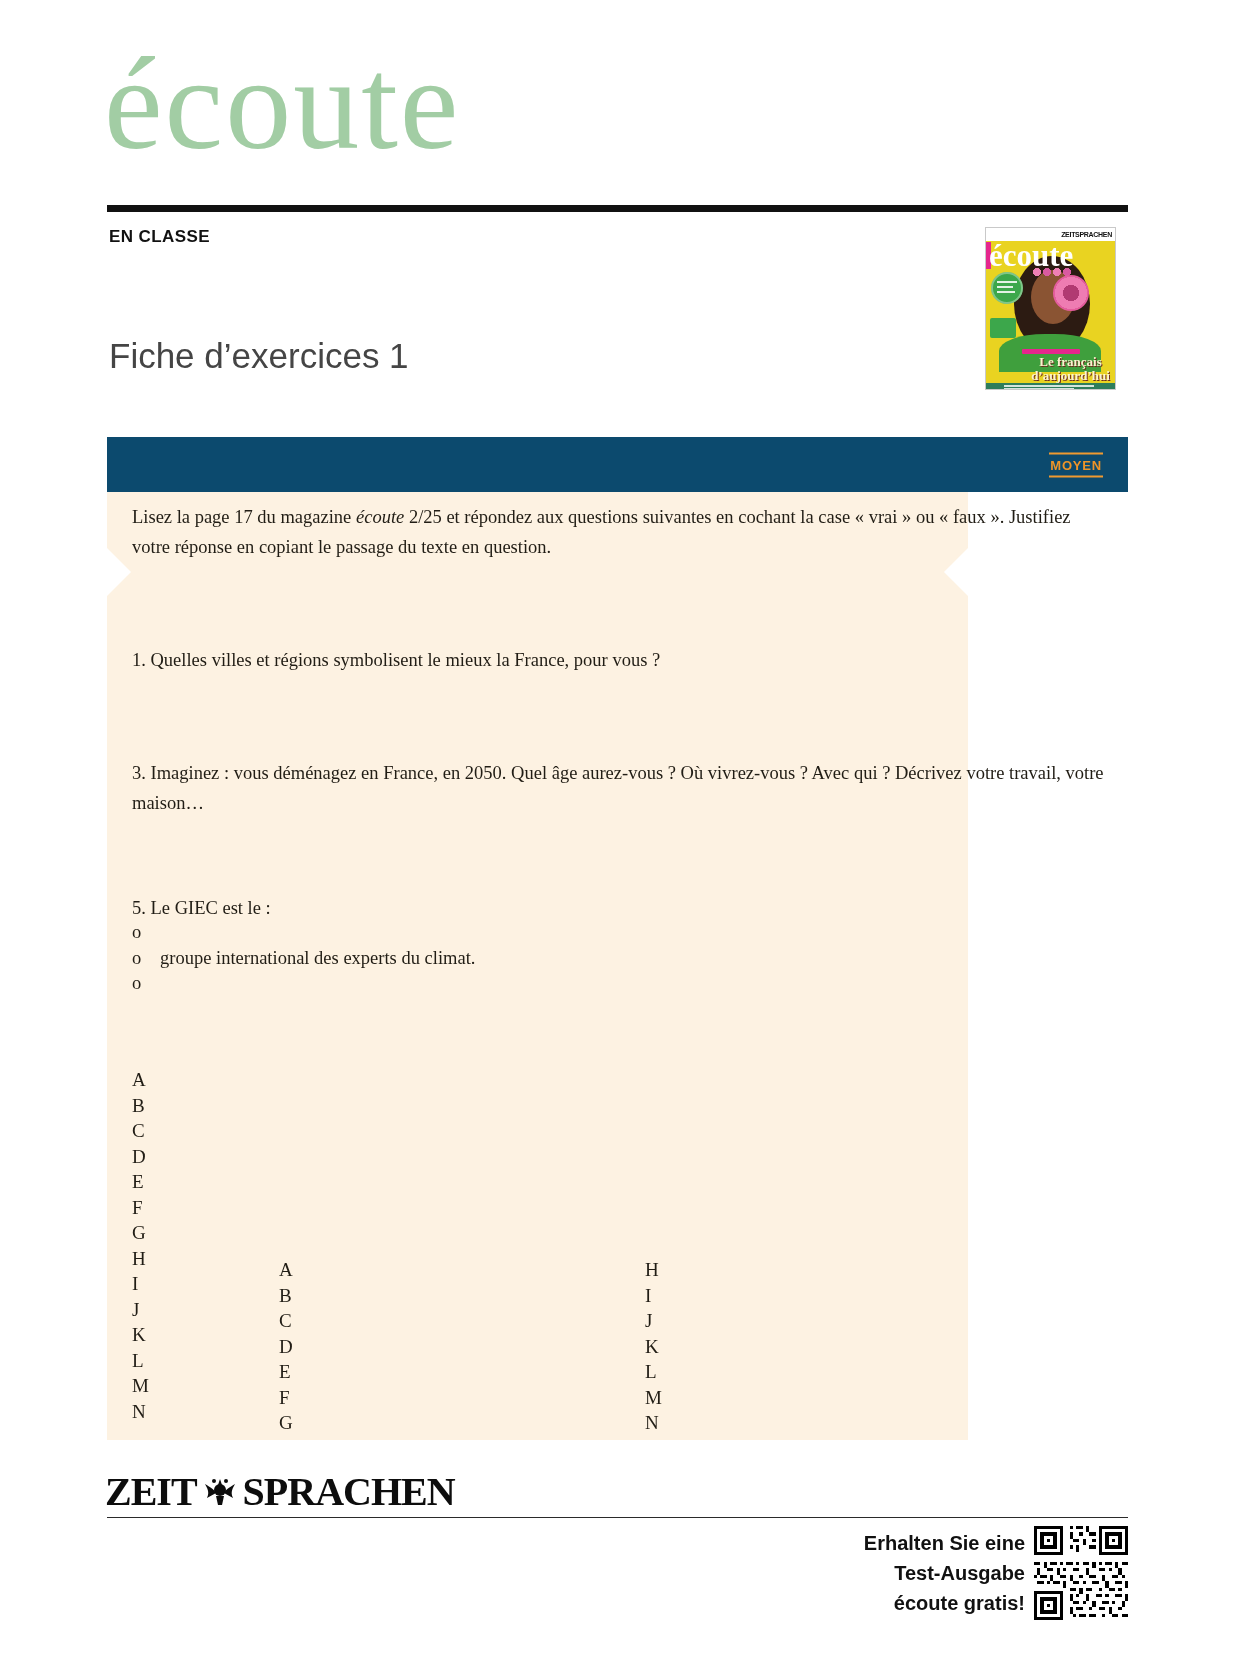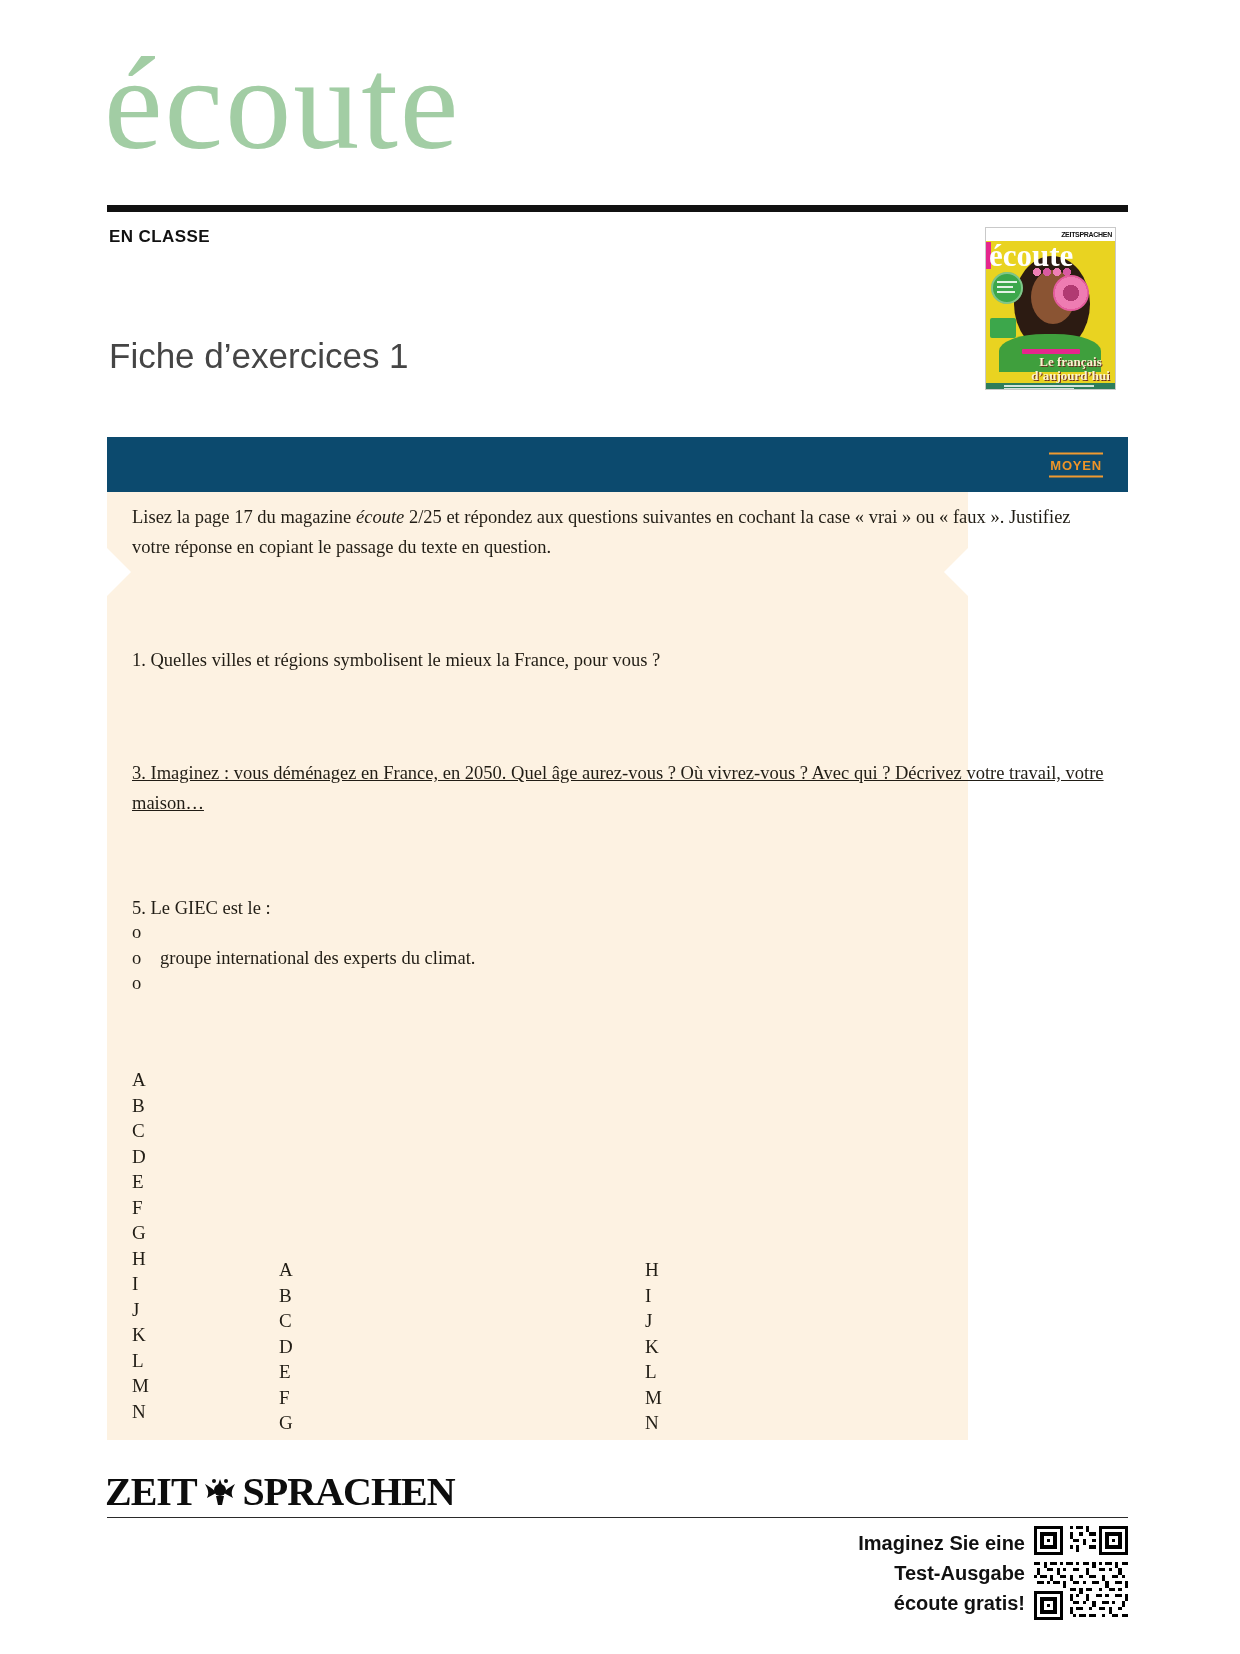"3. Imaginez : vous déménagez" .q3 { text-decoration: underline -> none }
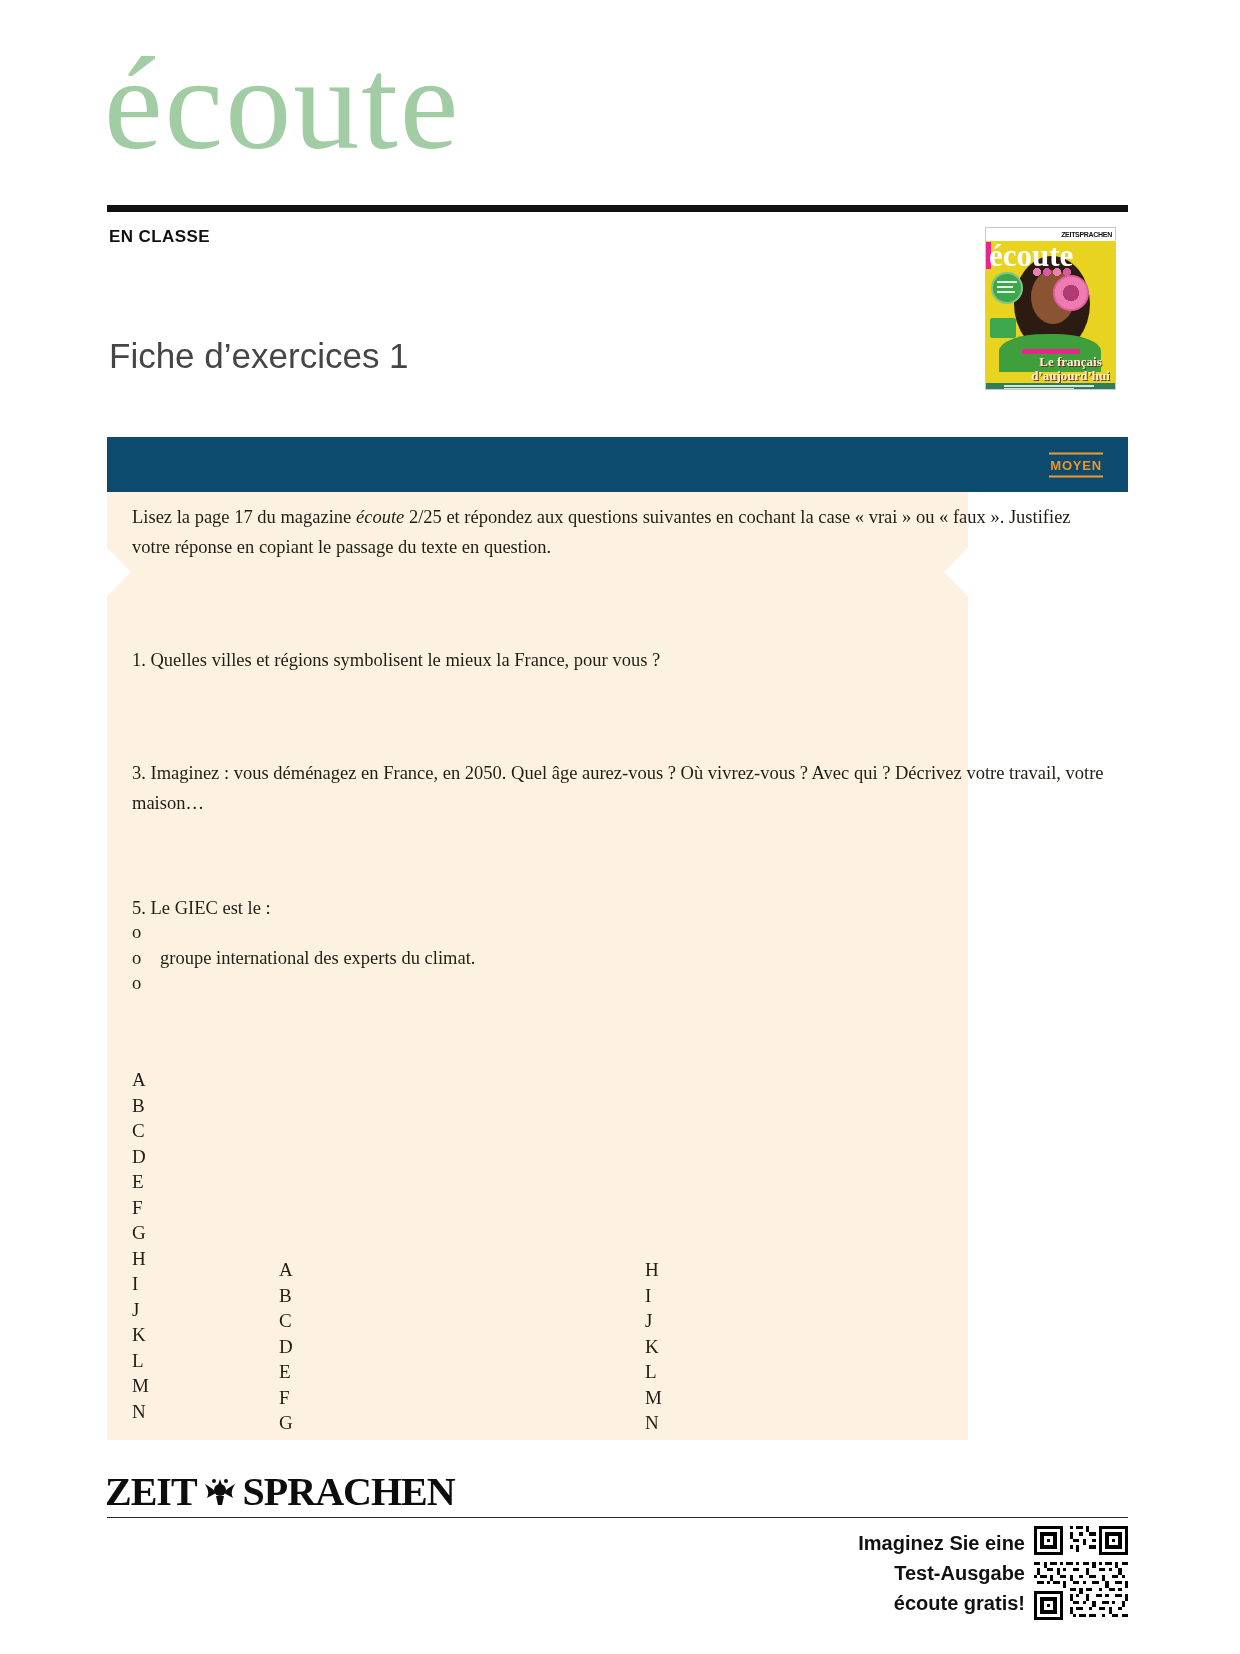"Imaginez Sie eine" div { text: Imaginez -> Erhalten }
